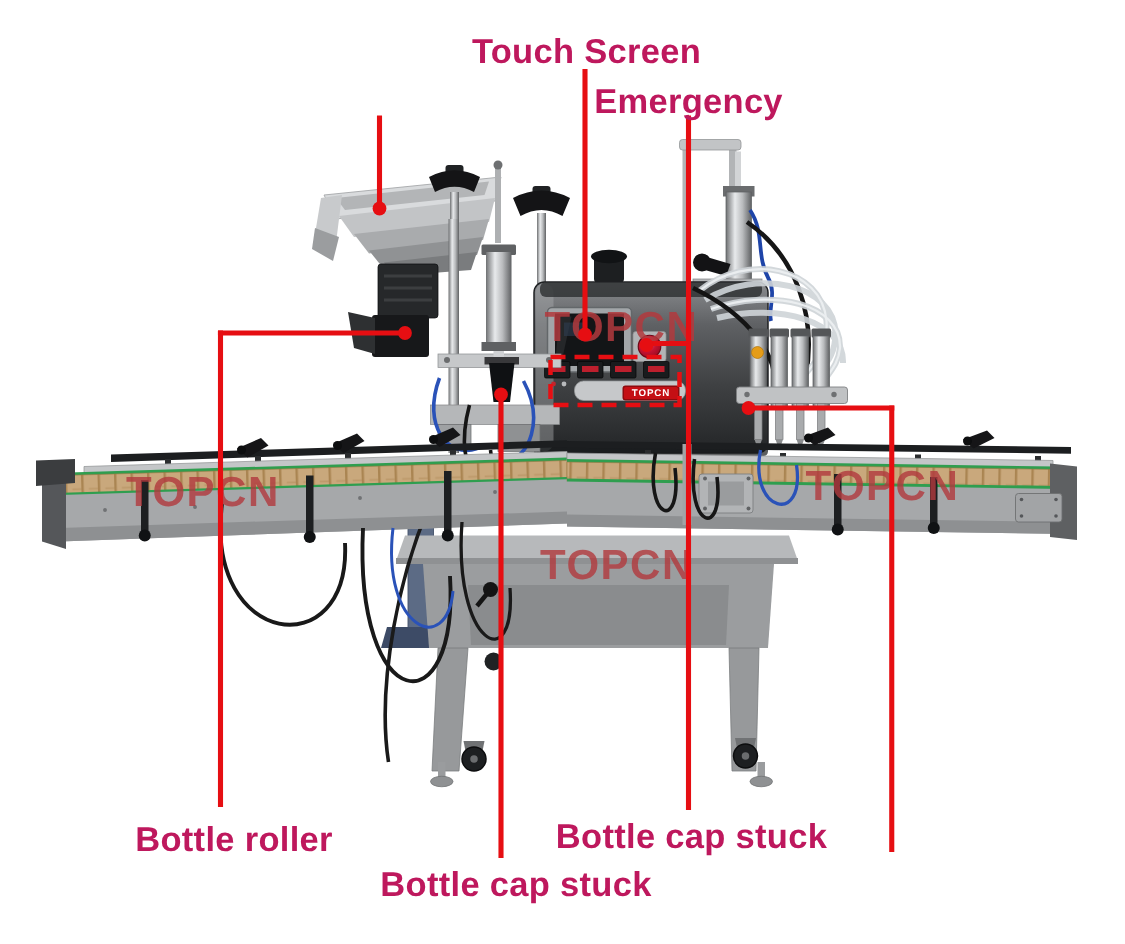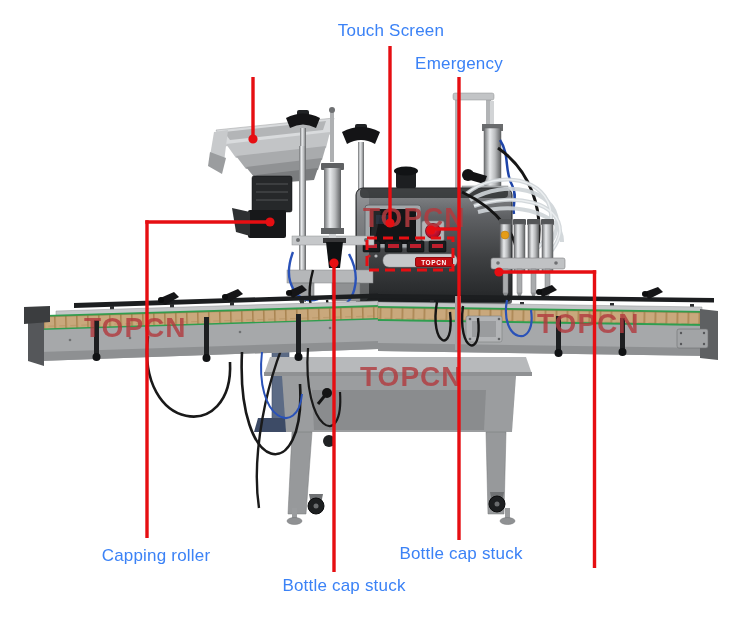"Touch Screen" .label { color: #3b82f6 -> #be185d; font-size: 17px -> 23px; font-weight: 400 -> 700 }
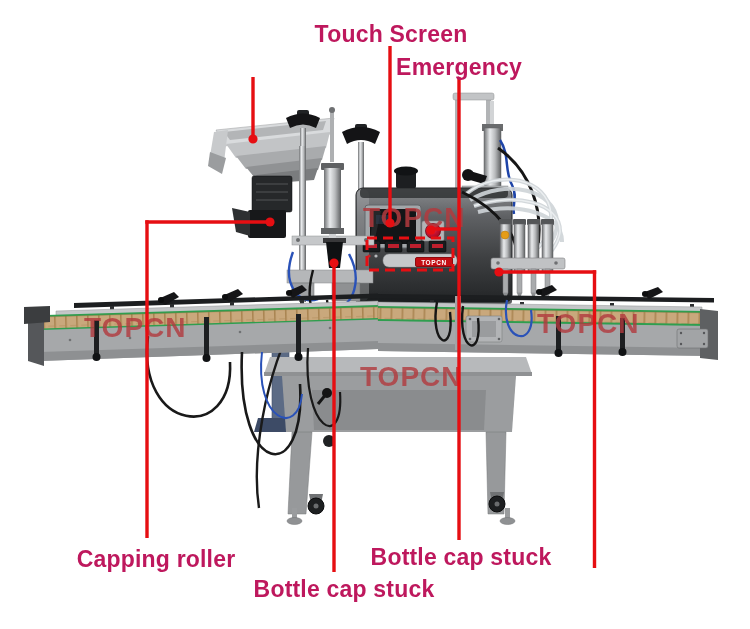"Capping roller" div.label { text: Capping -> Bottle }
